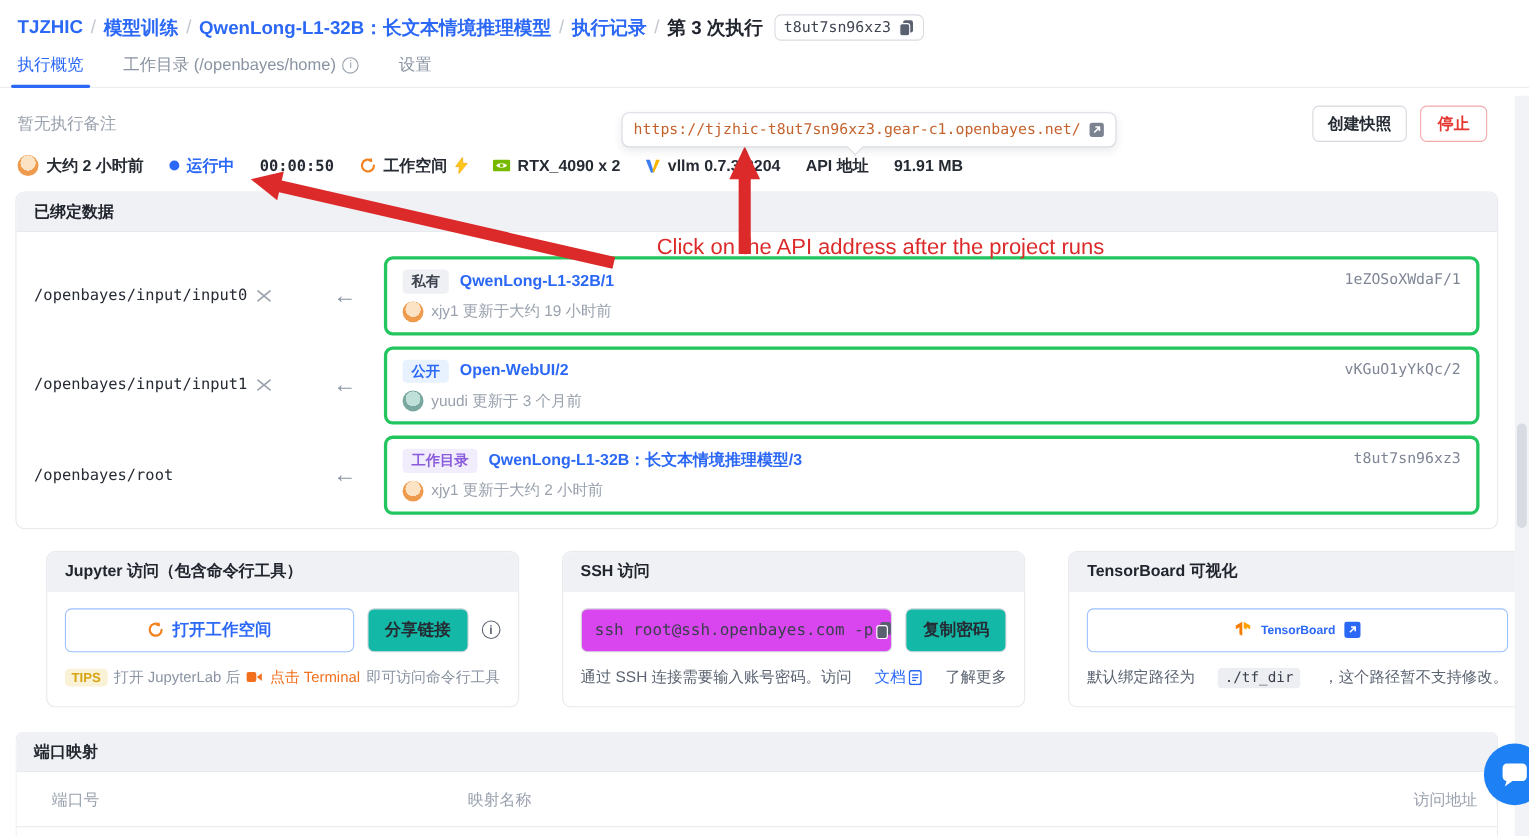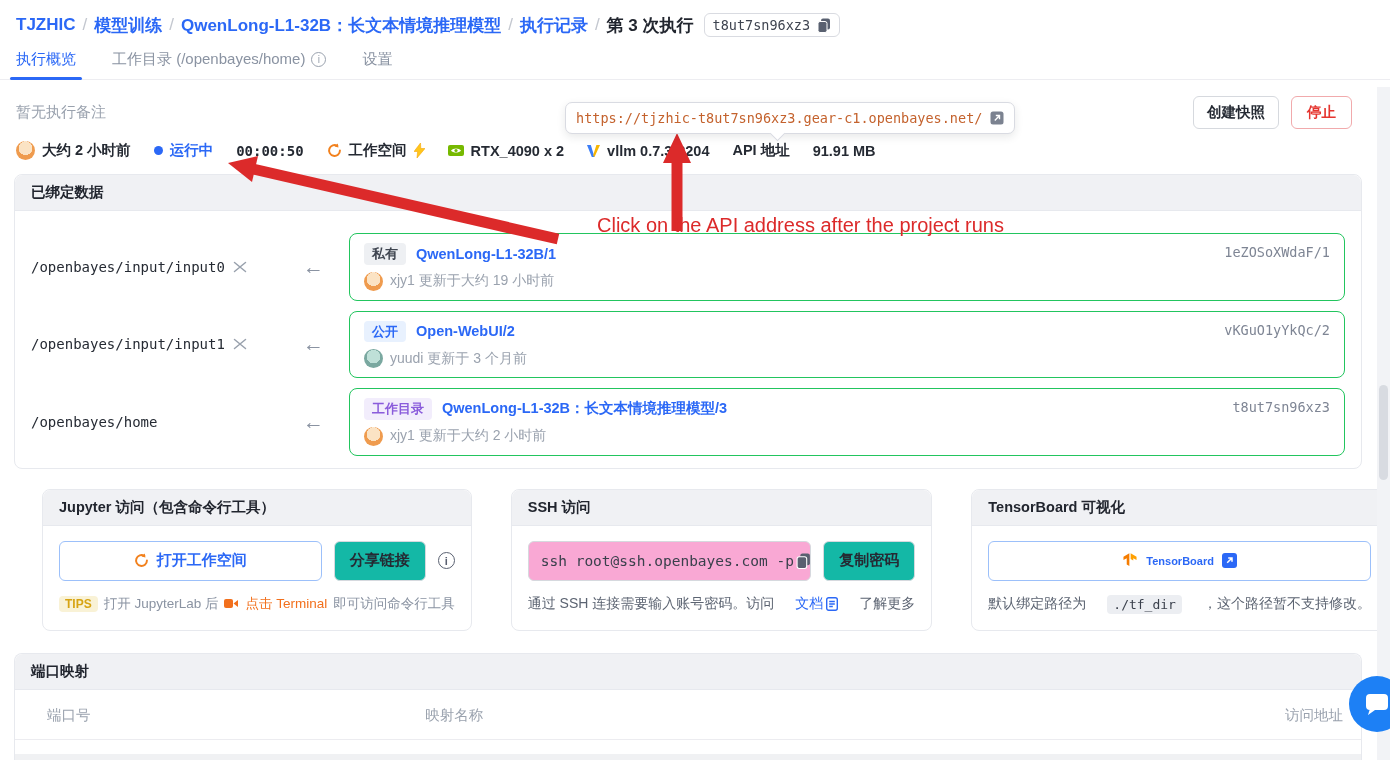"私有" .bound-card { border: 1px solid #22c55e -> 3px solid #22c55e }
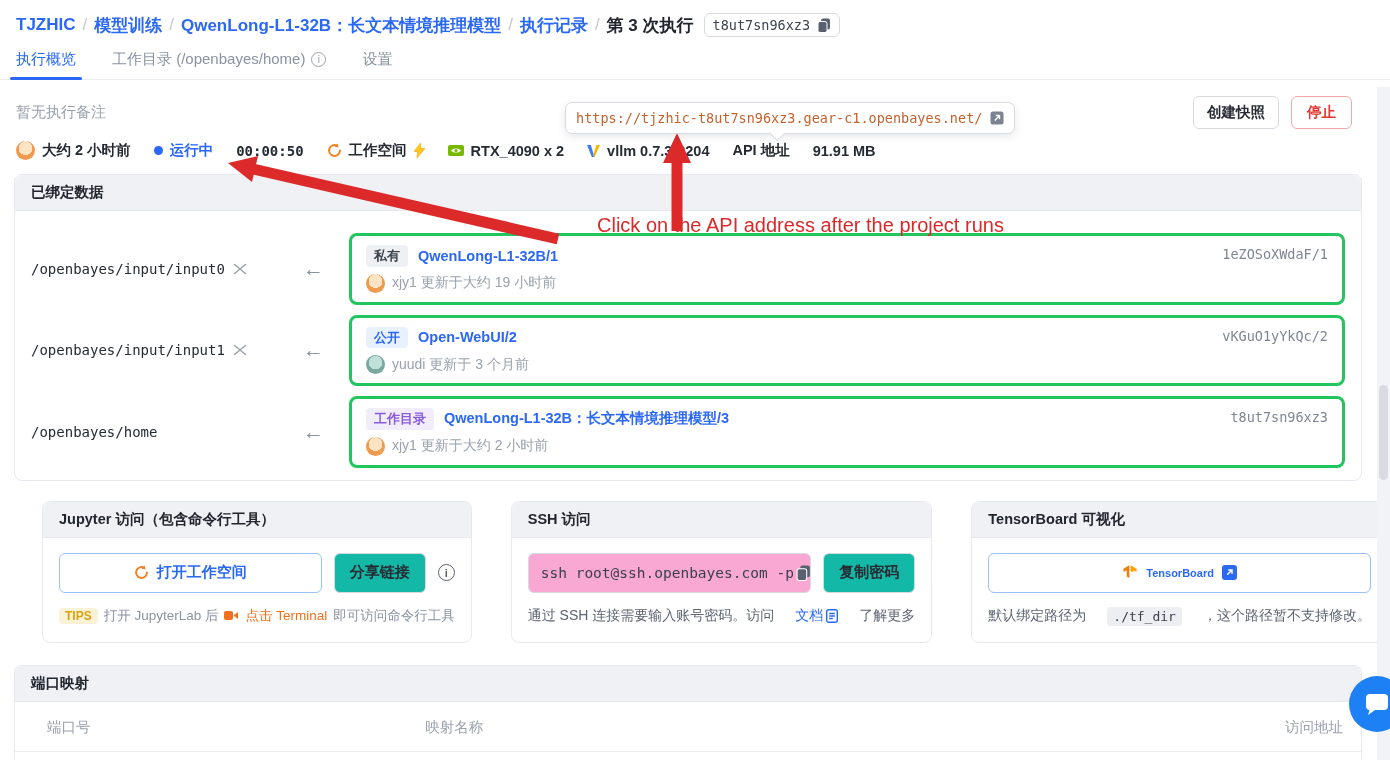"/openbayes/home" span { text: /openbayes/home -> /openbayes/root }
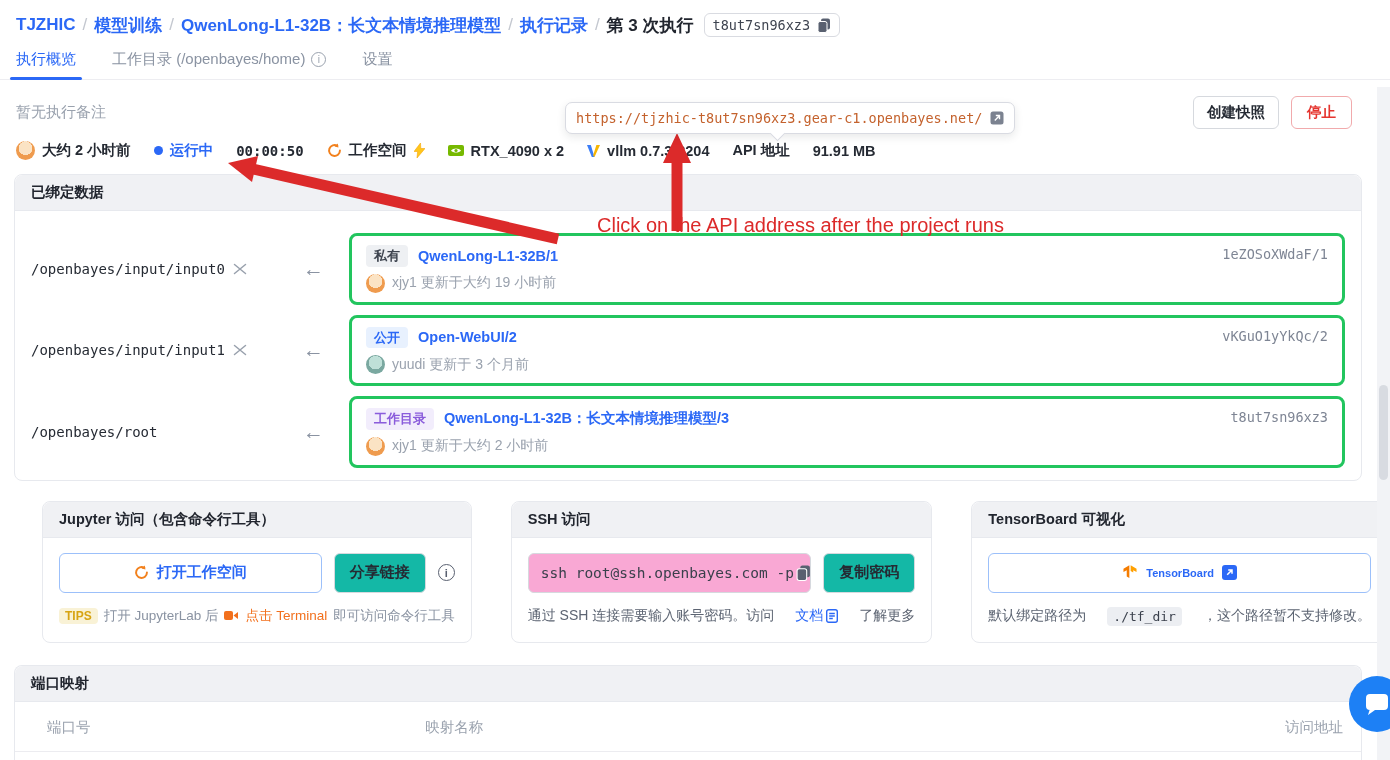"ssh root@ssh.openbayes.com -p" .ssh-input { background: #f9a8d4 -> #d946ef }
